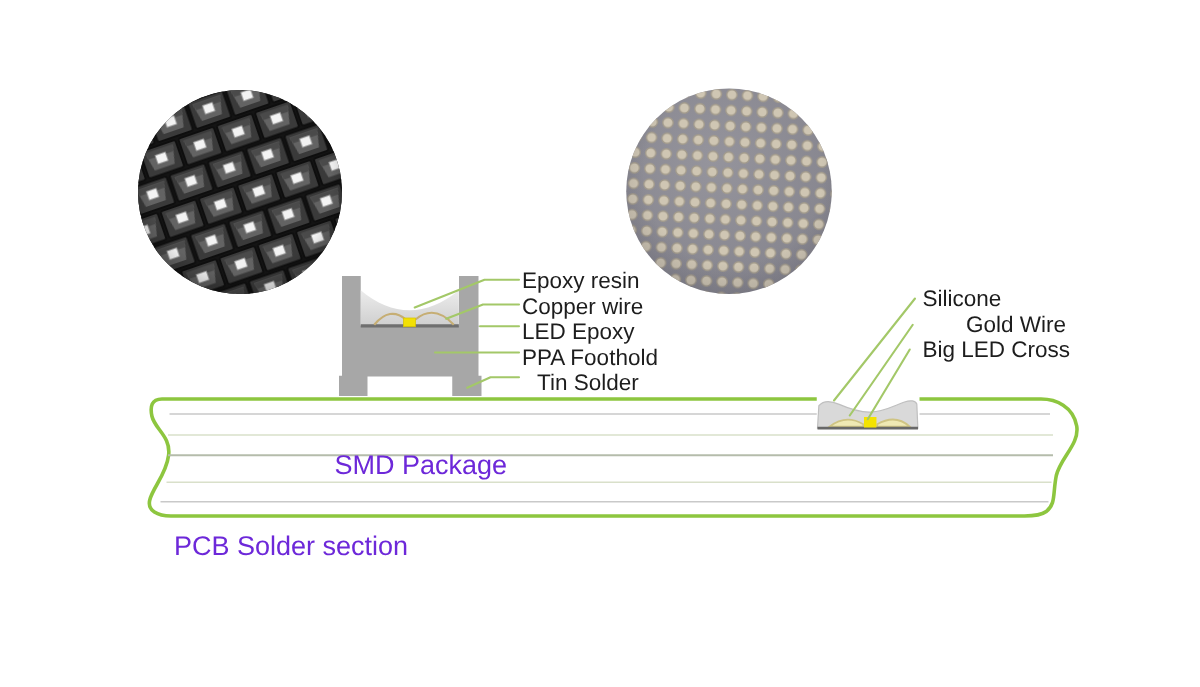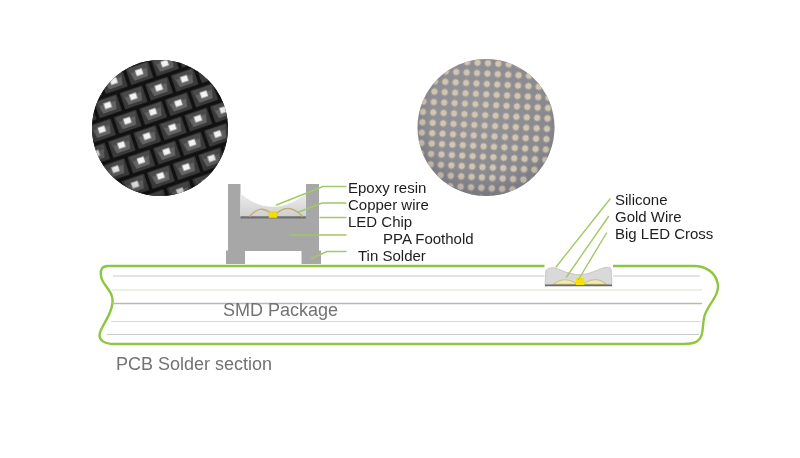"LED Chip" div.lbl { text: Chip -> Epoxy }
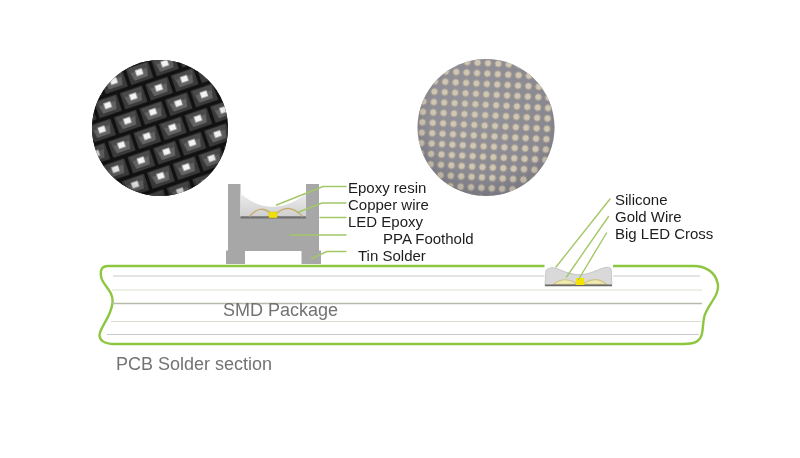"Gold Wire" div.lbl { margin-left: none -> 29px }
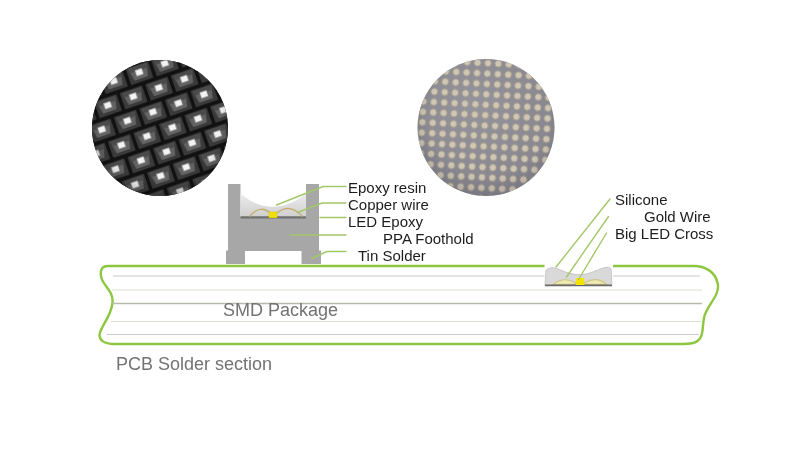"PPA Foothold" div.lbl { margin-left: 35px -> none }
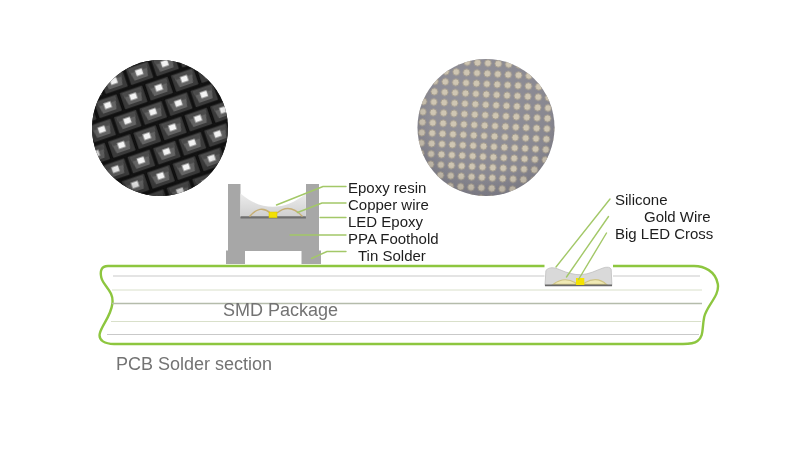"SMD Package" .lbl-big { color: #737373 -> #6d28d9 }
